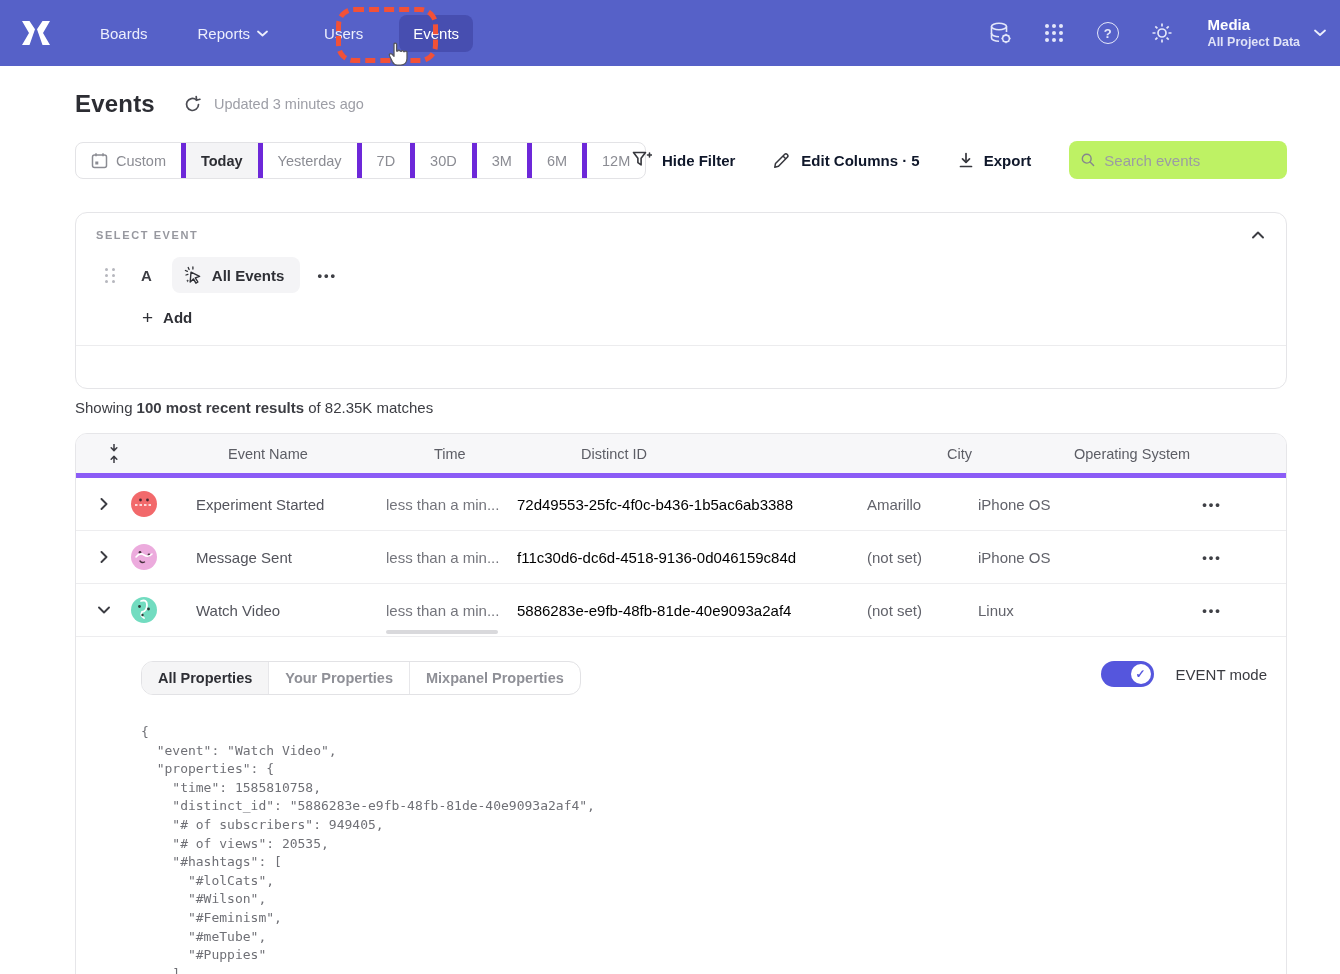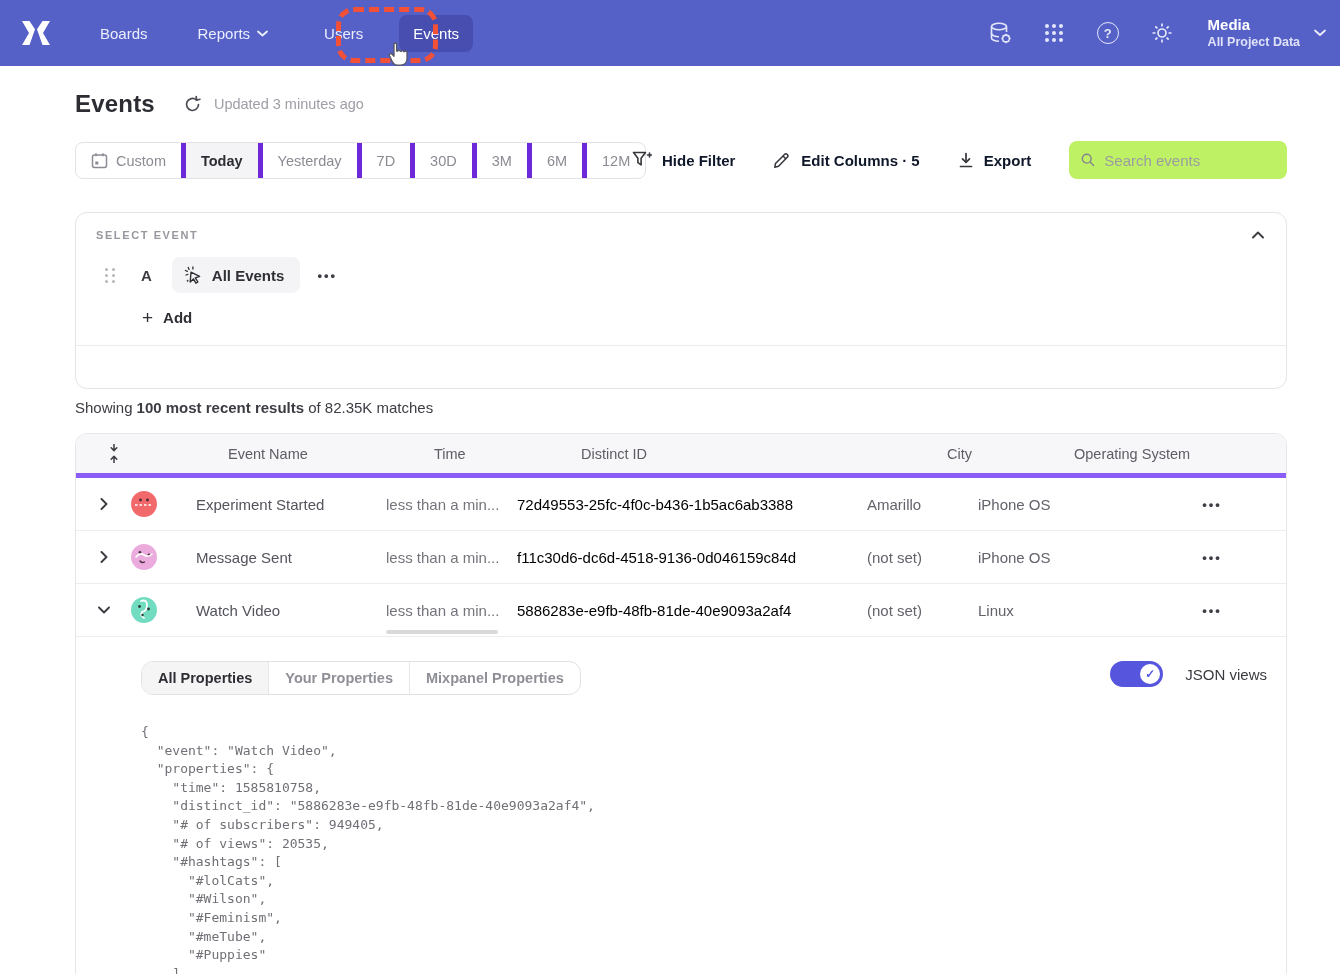"JSON views" div.json-mode-label { text: JSON views -> EVENT mode }
